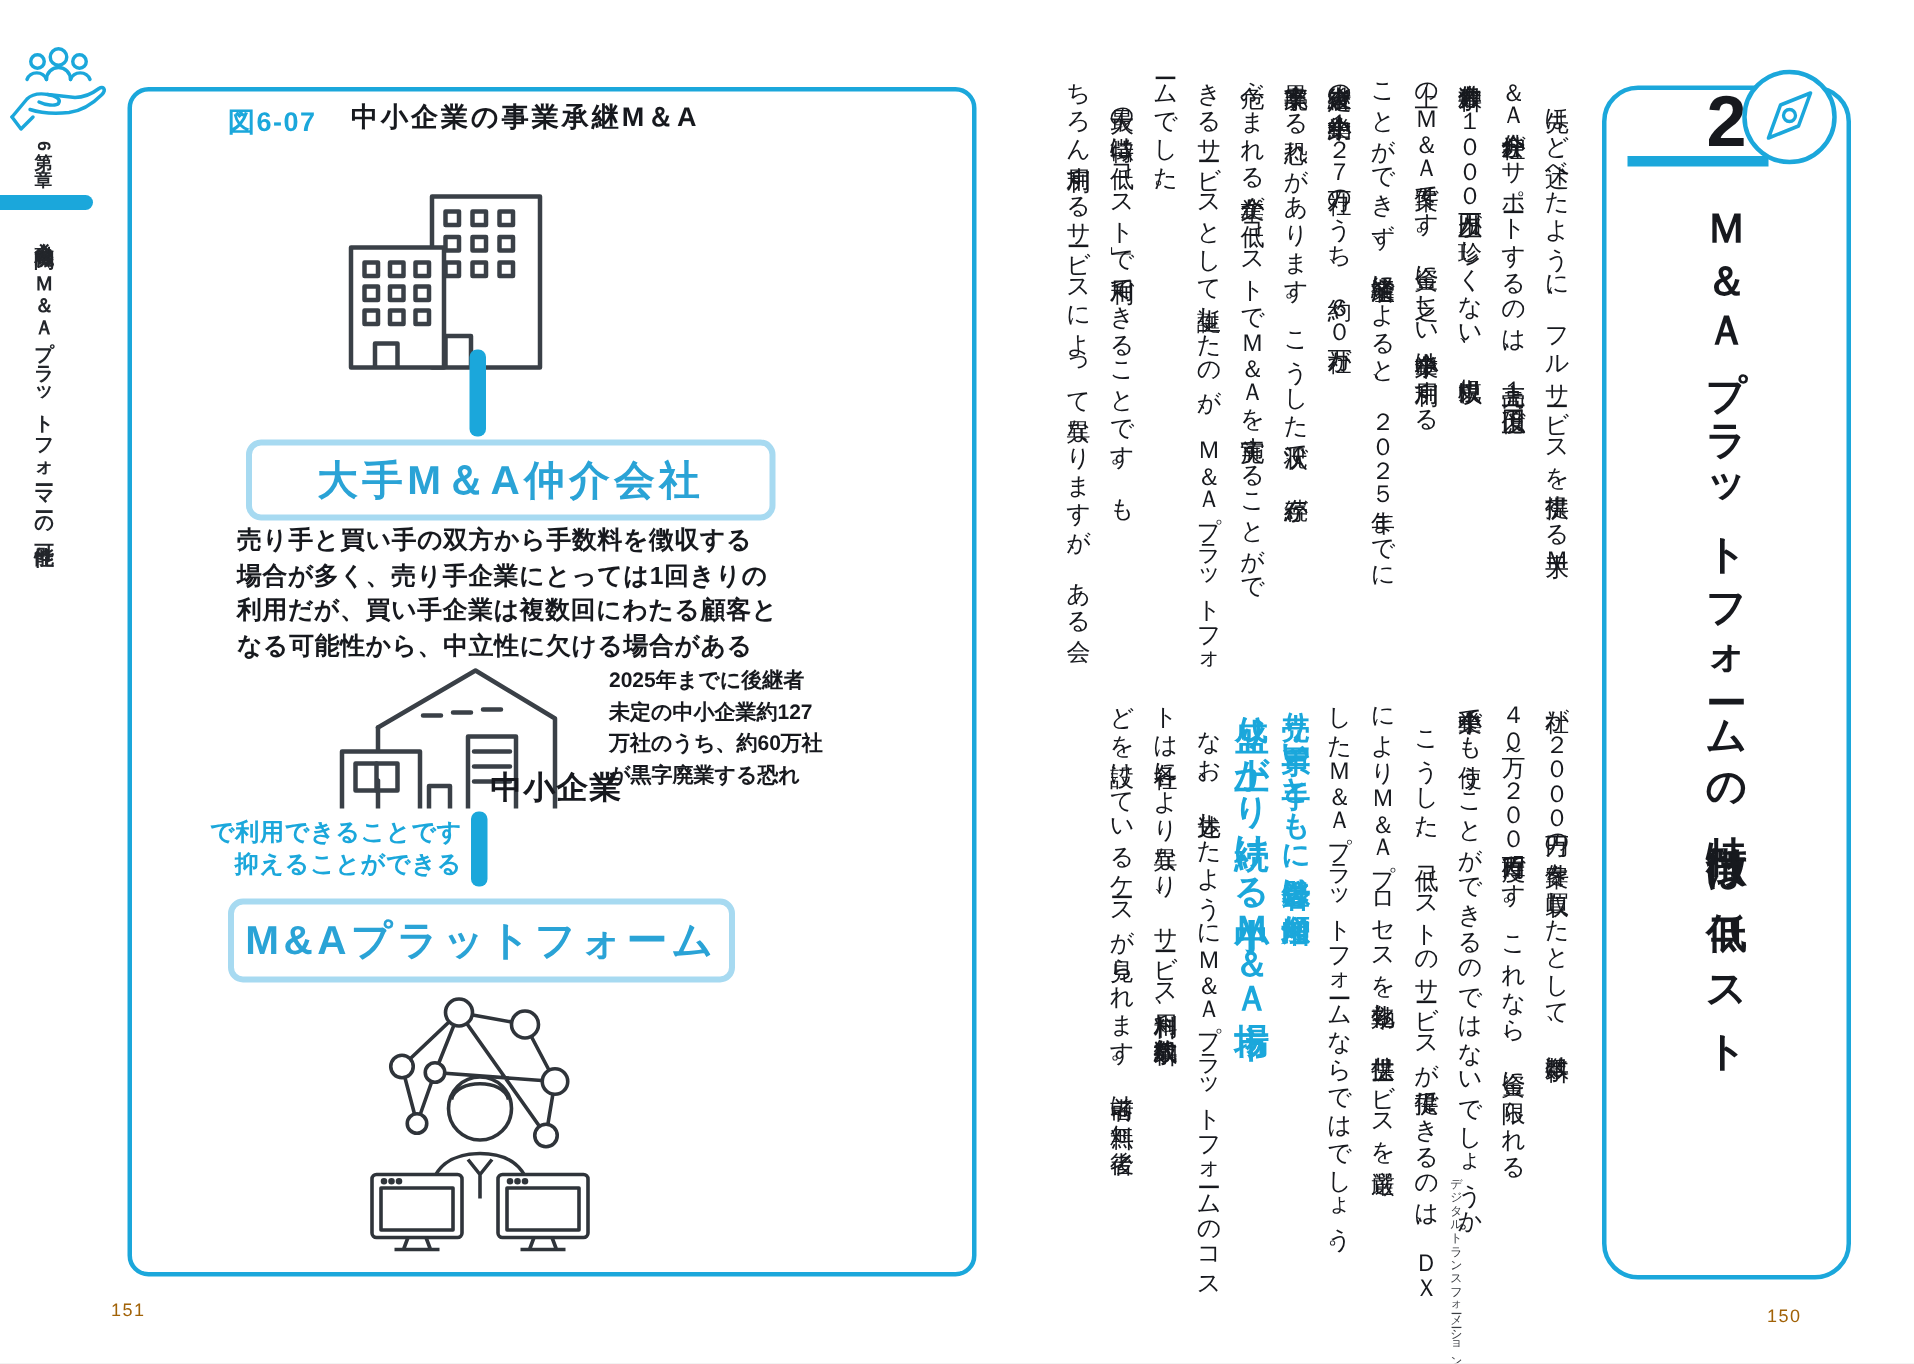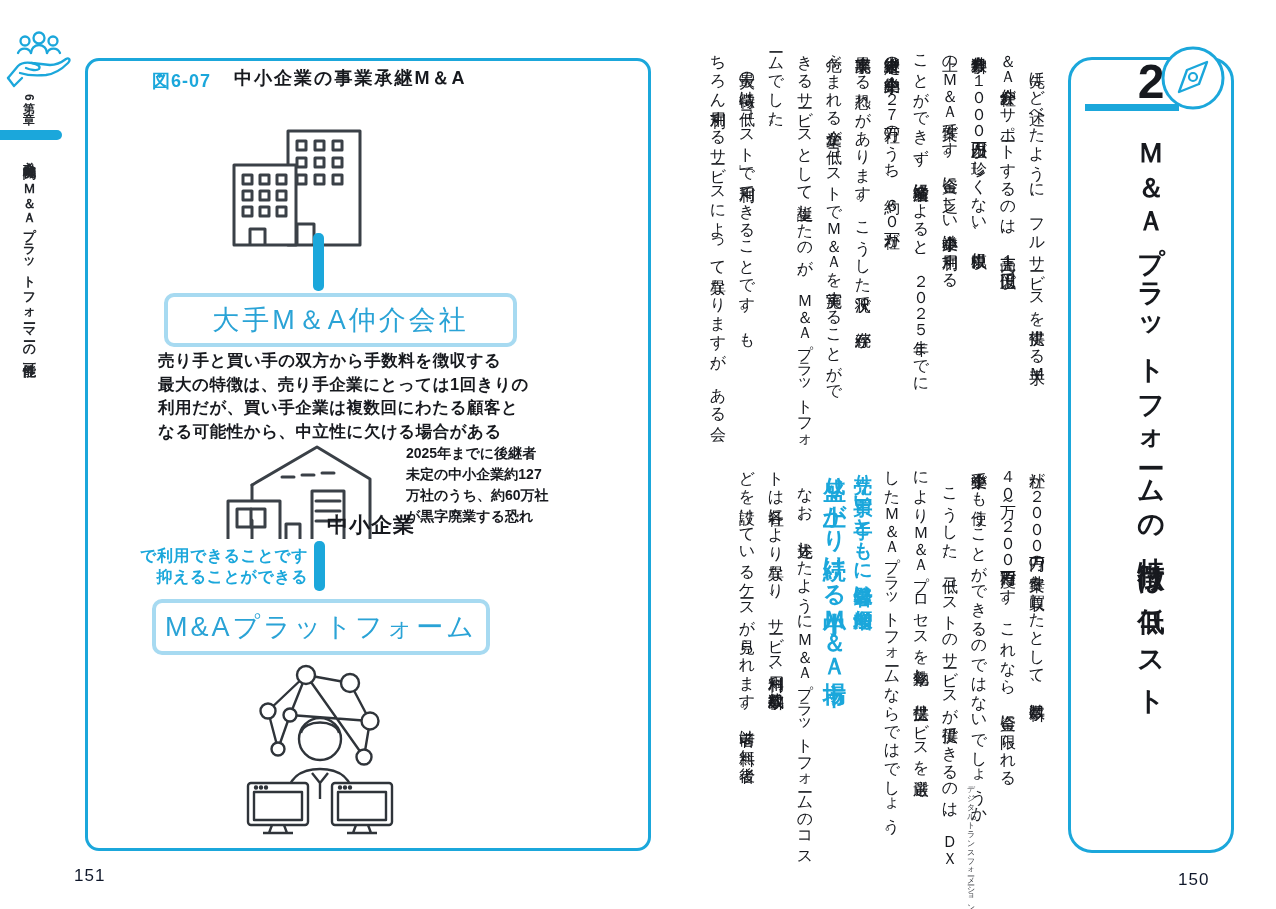"大手M＆A仲介会社" .label-box .lb { font-weight: normal -> bold }
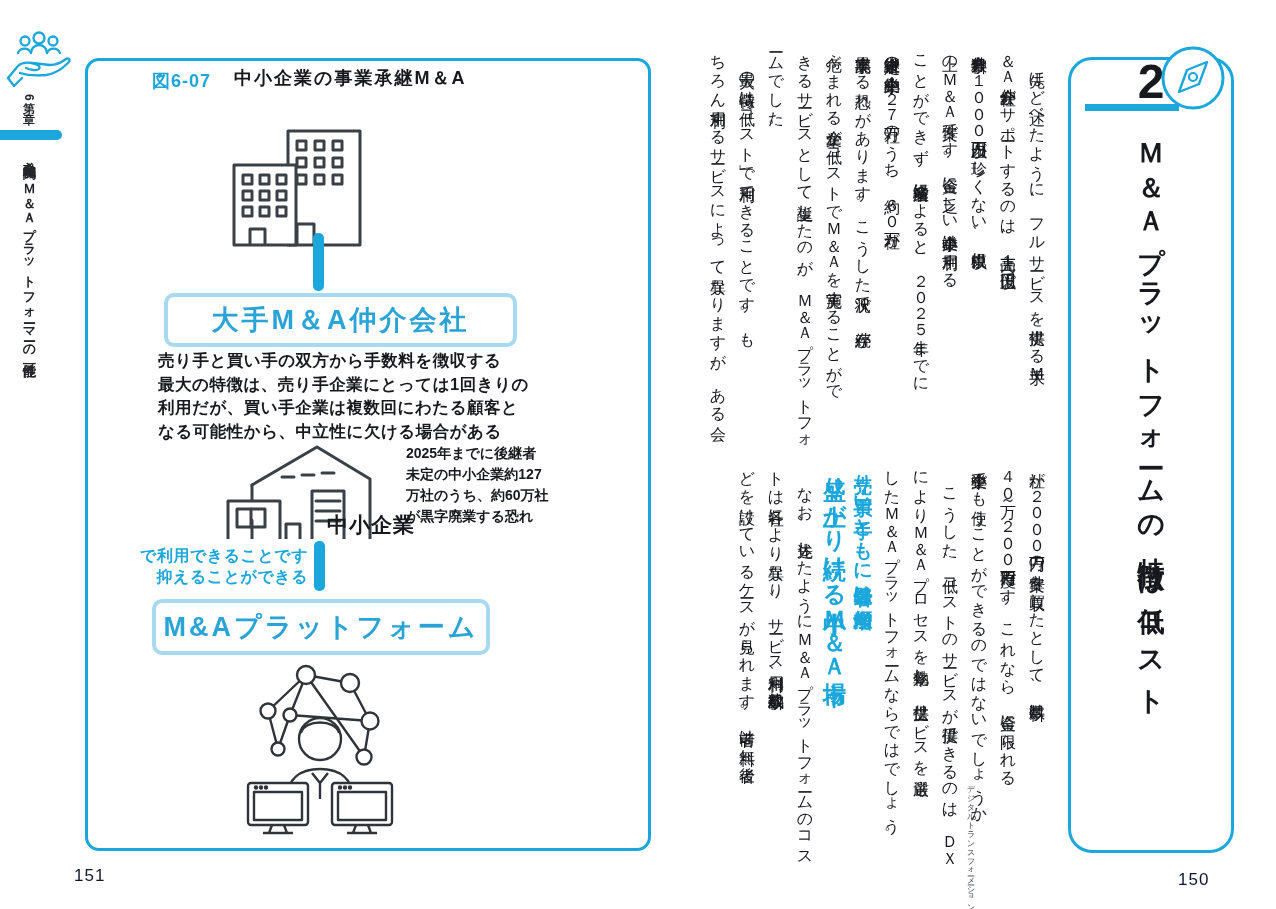"最大の特徴は、売り手企業にとっては1回きりの" div { text: 最大の特徴は -> 場合が多く }
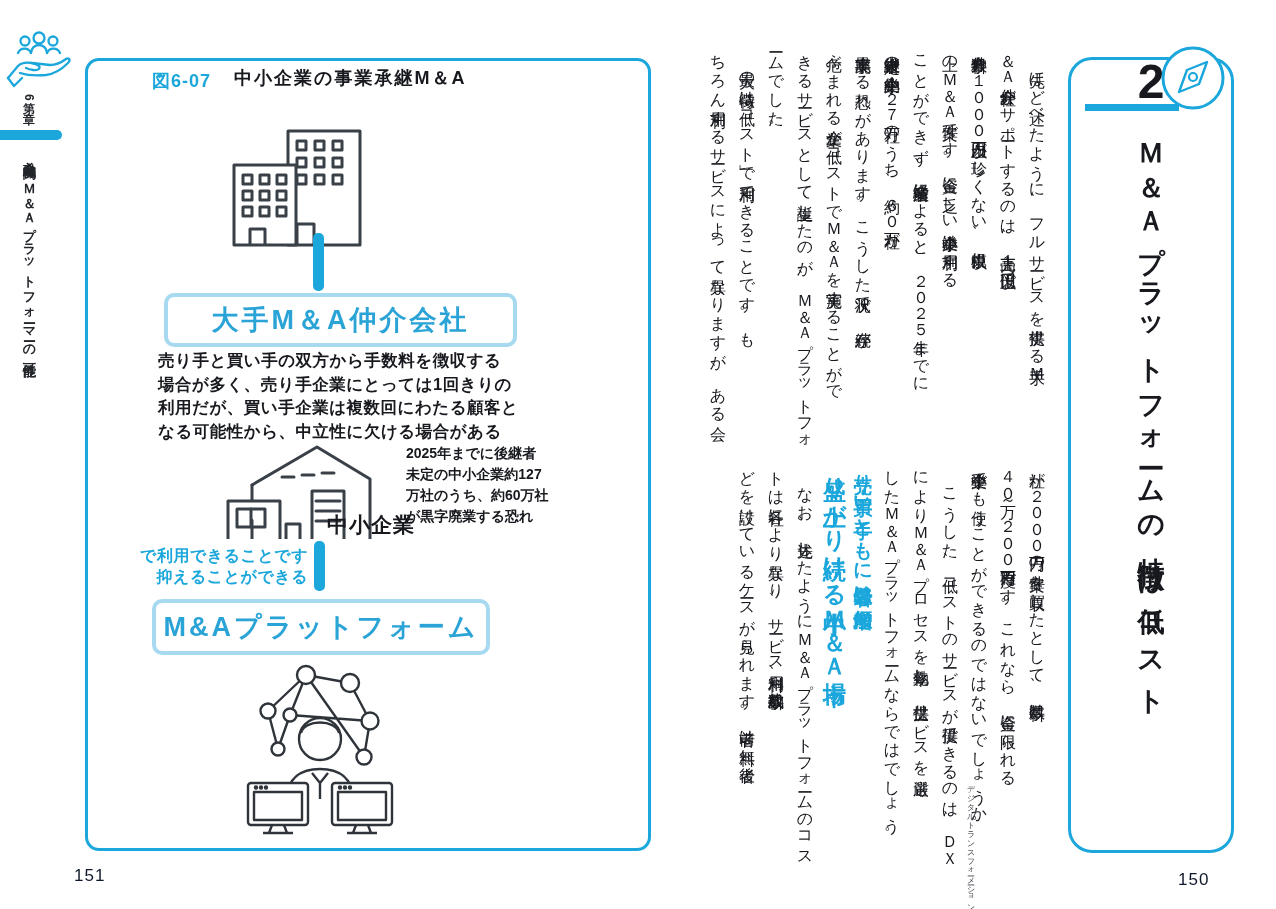"151" .pnum { color: #0f172a -> #a16207; font-size: 17px -> 12px }
